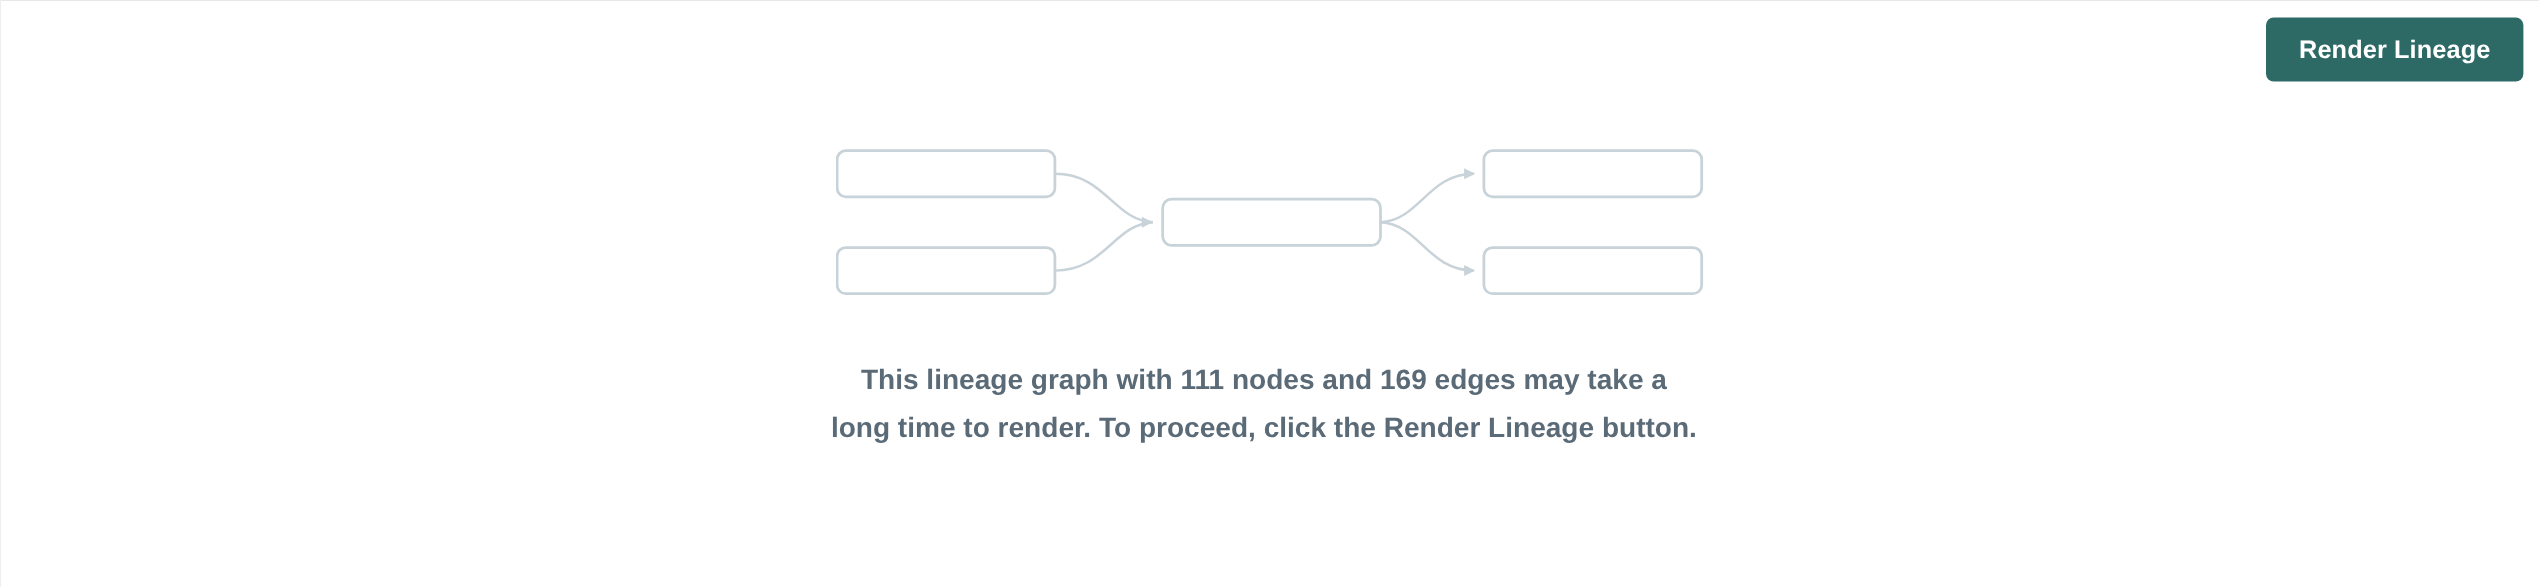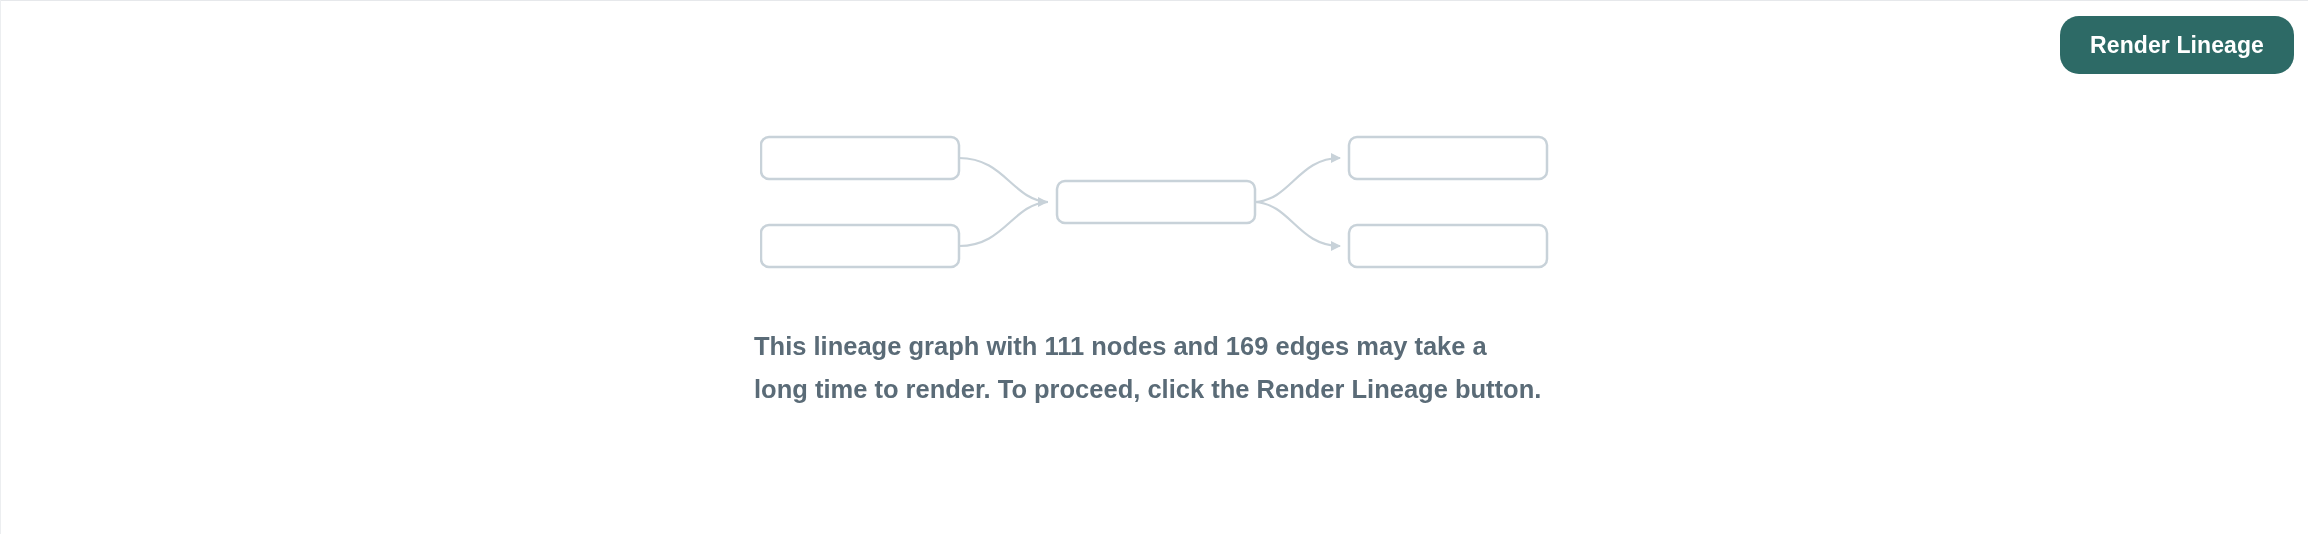"Render Lineage" .render-button { border-radius: 19px -> 7px }
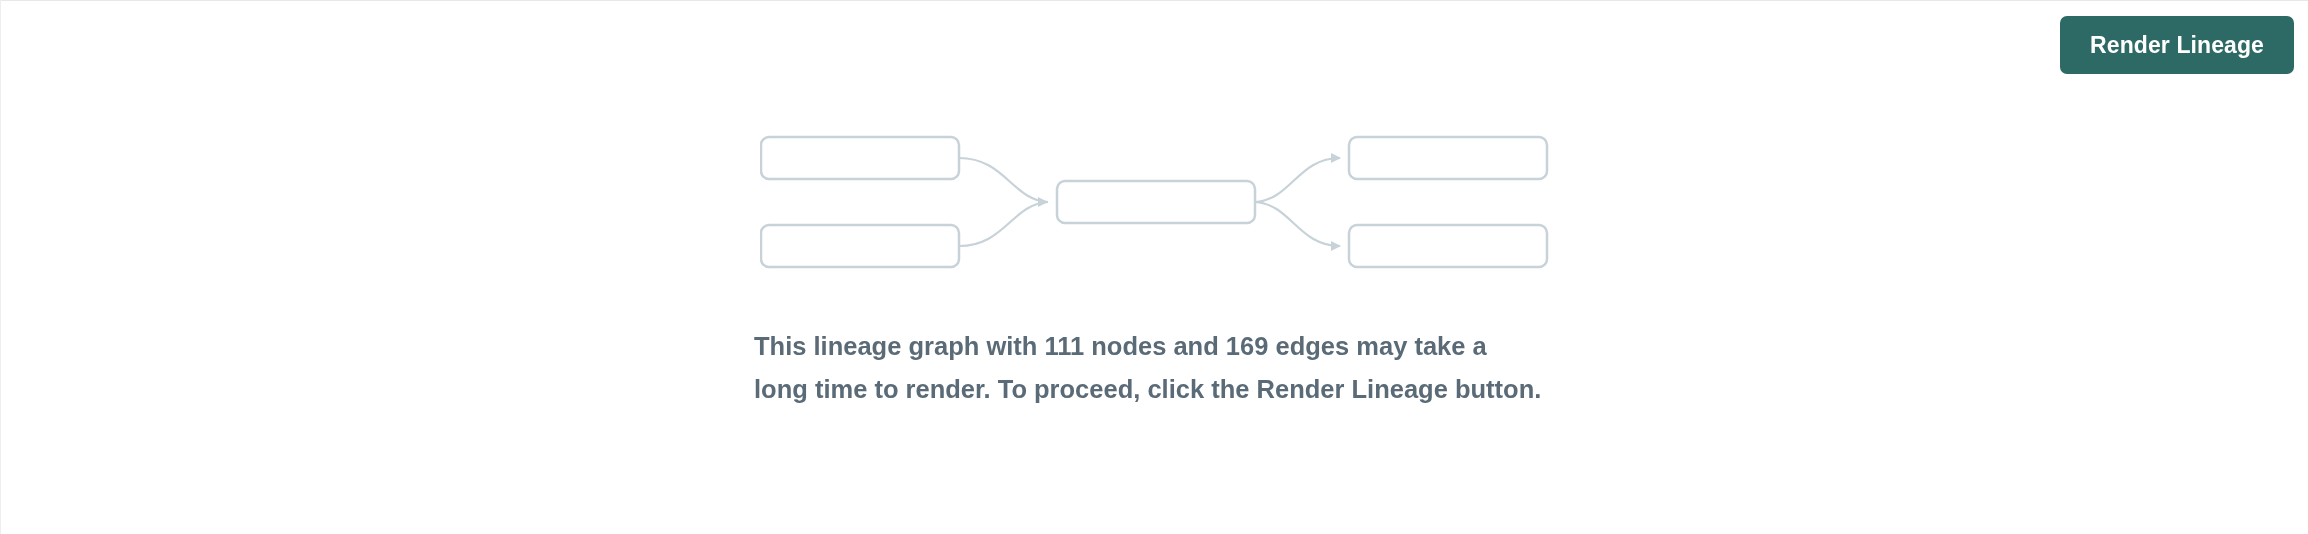"This lineage graph with 111" .message { text-align: none -> center }
